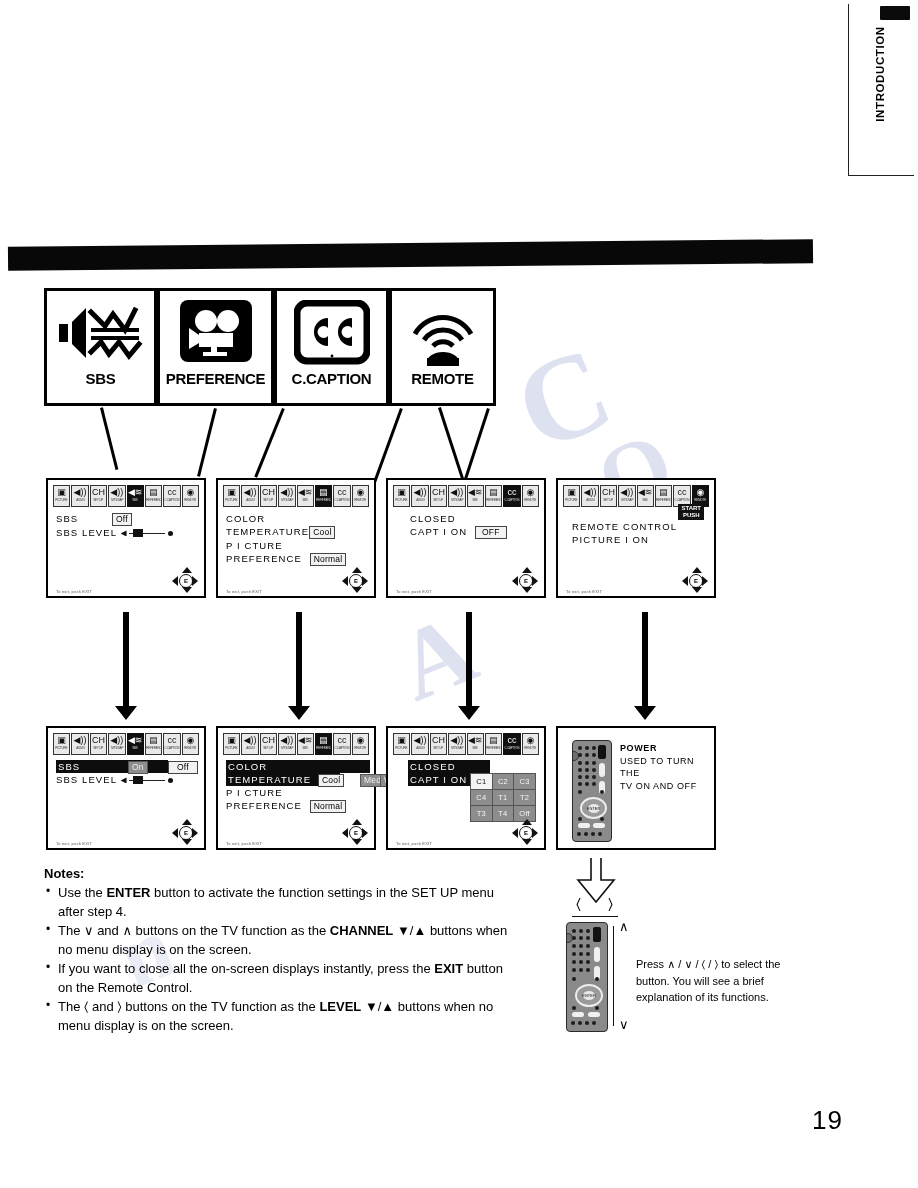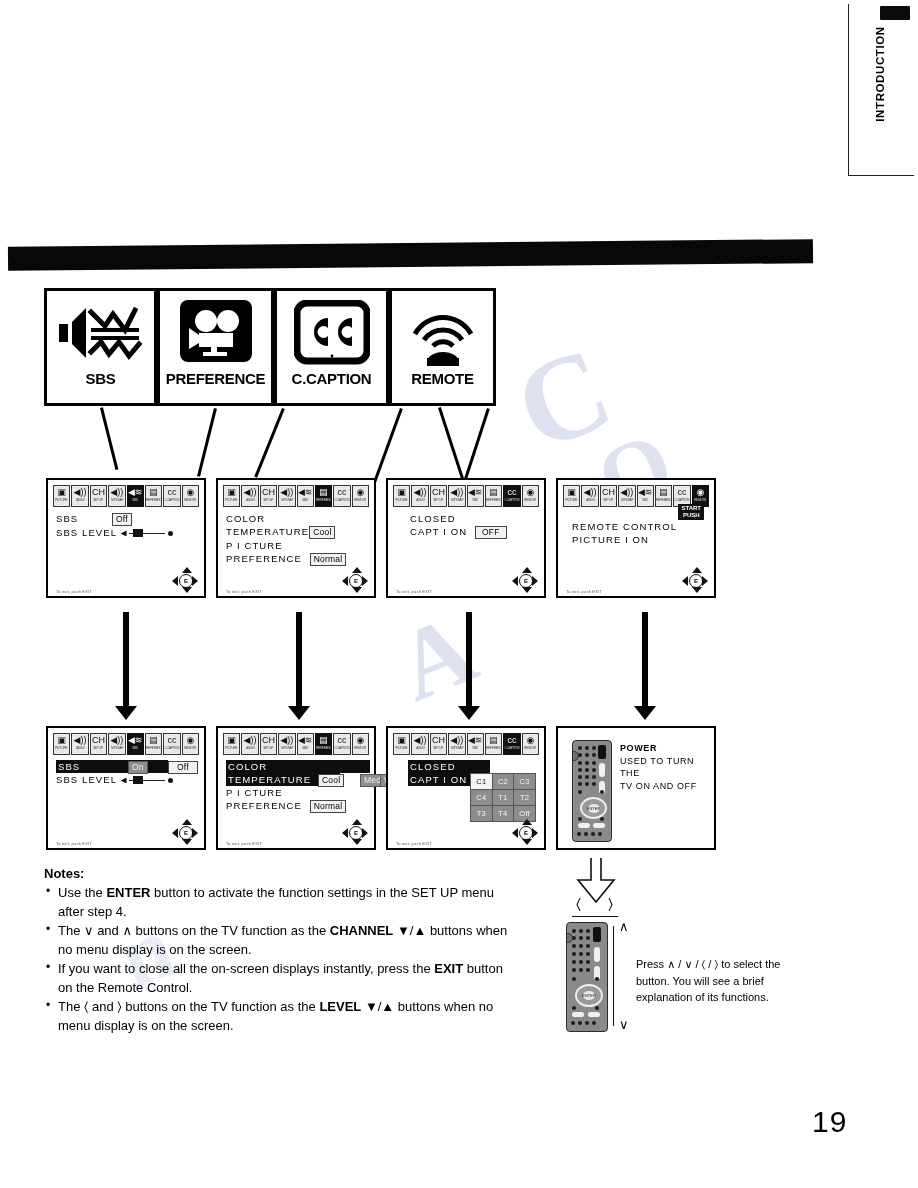"19" #pageno { font-size: 30px -> 26px }
